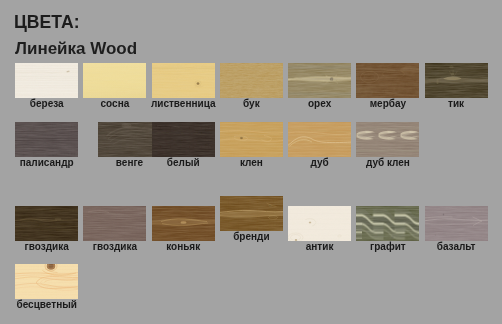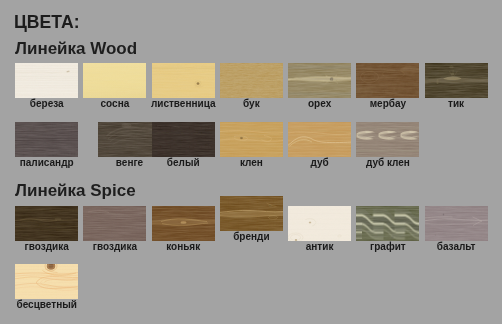"Линейка Spice" div.section-heading { html: <div>Линейка Spice</div> -> none }
